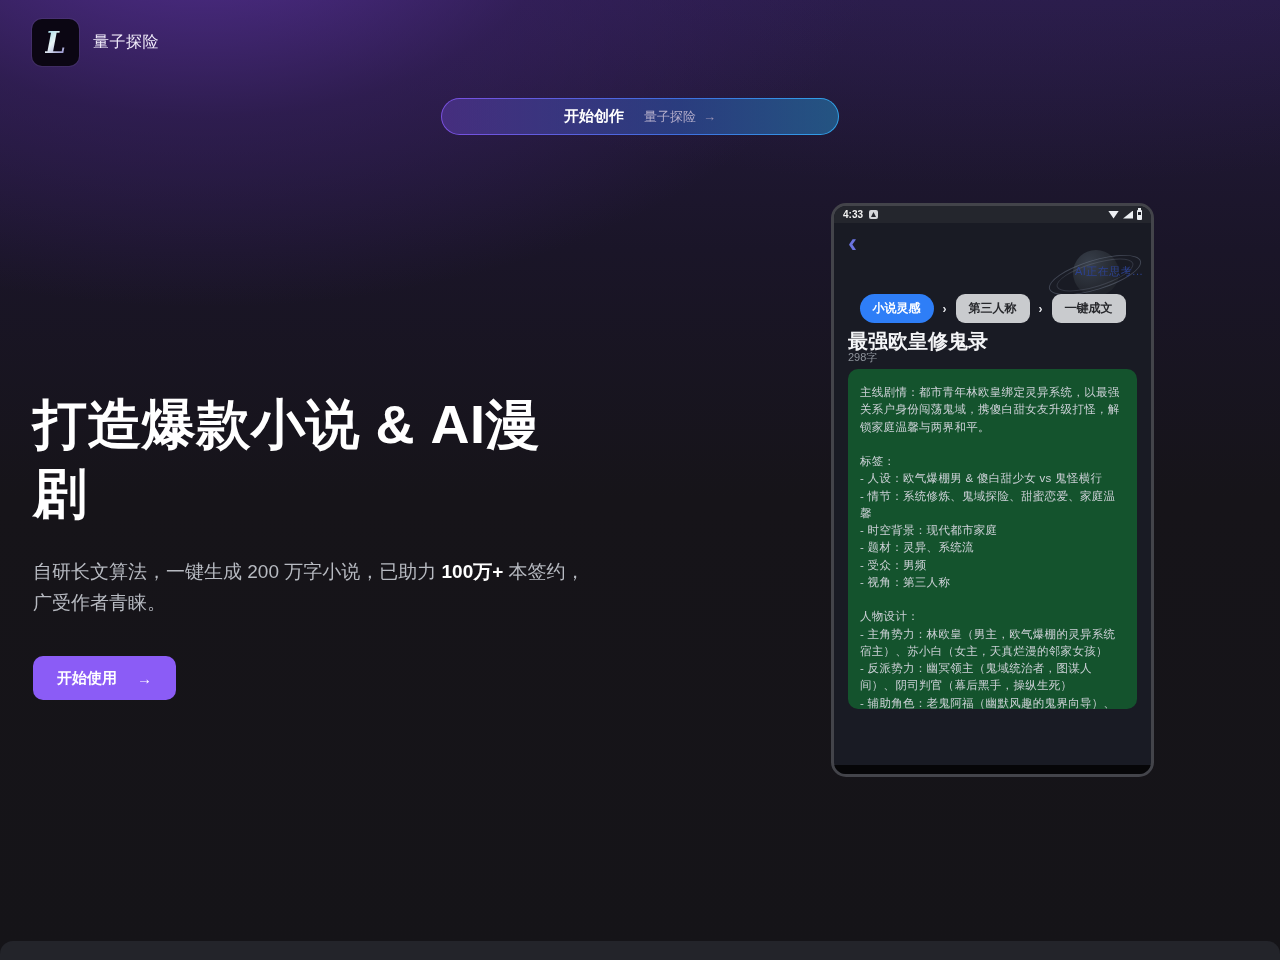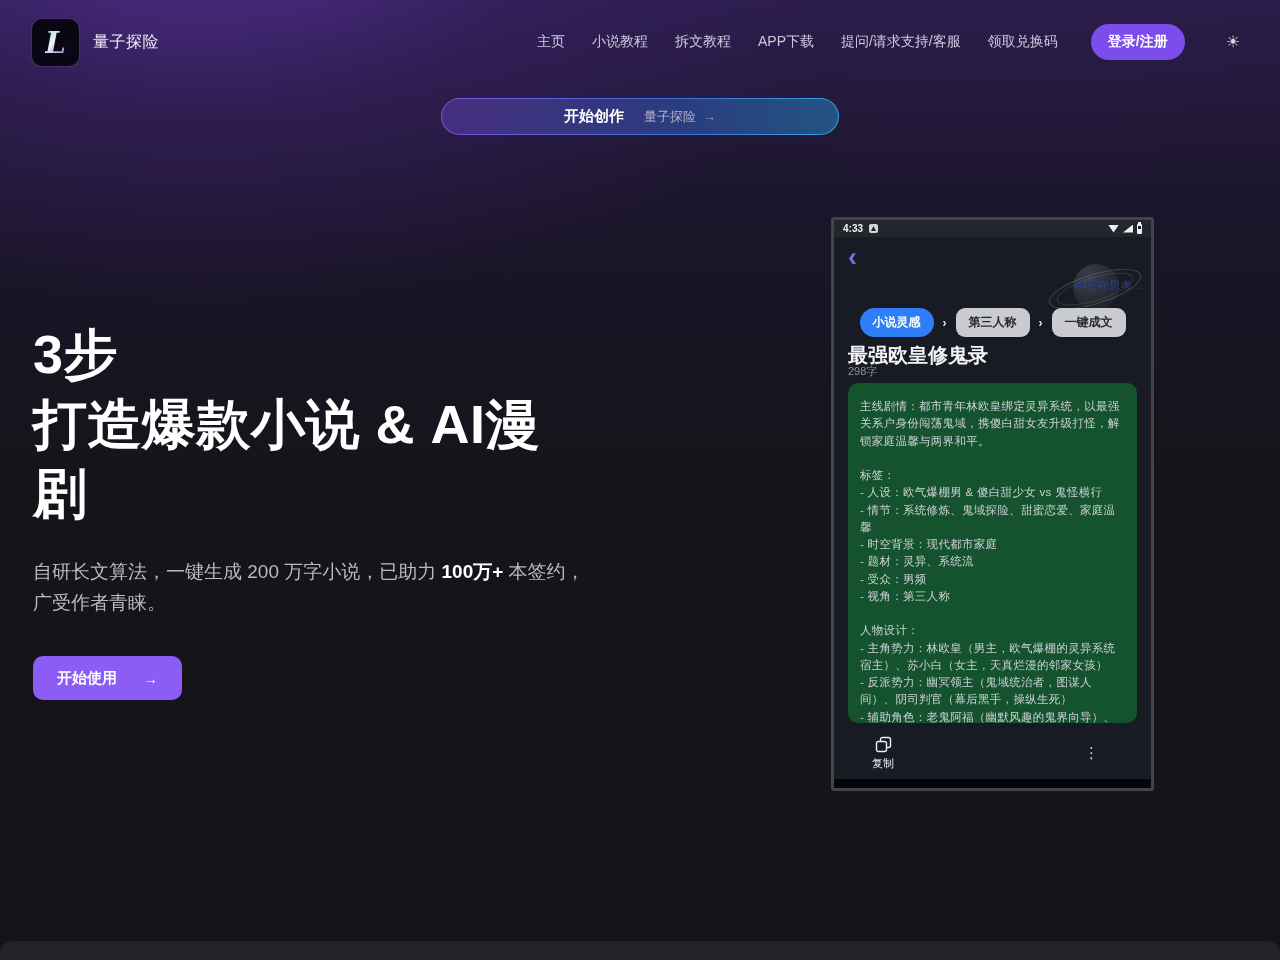"主页" div.nav { html: <div> <a>主页</a> <a>小说教程</a> <a>拆文教程</a> <a>APP下载</a> <a>提问/请求支持/客服</a> <a>领取兑换码</a> <button>登录/注册</button> <span>☀</span> </div> -> none }
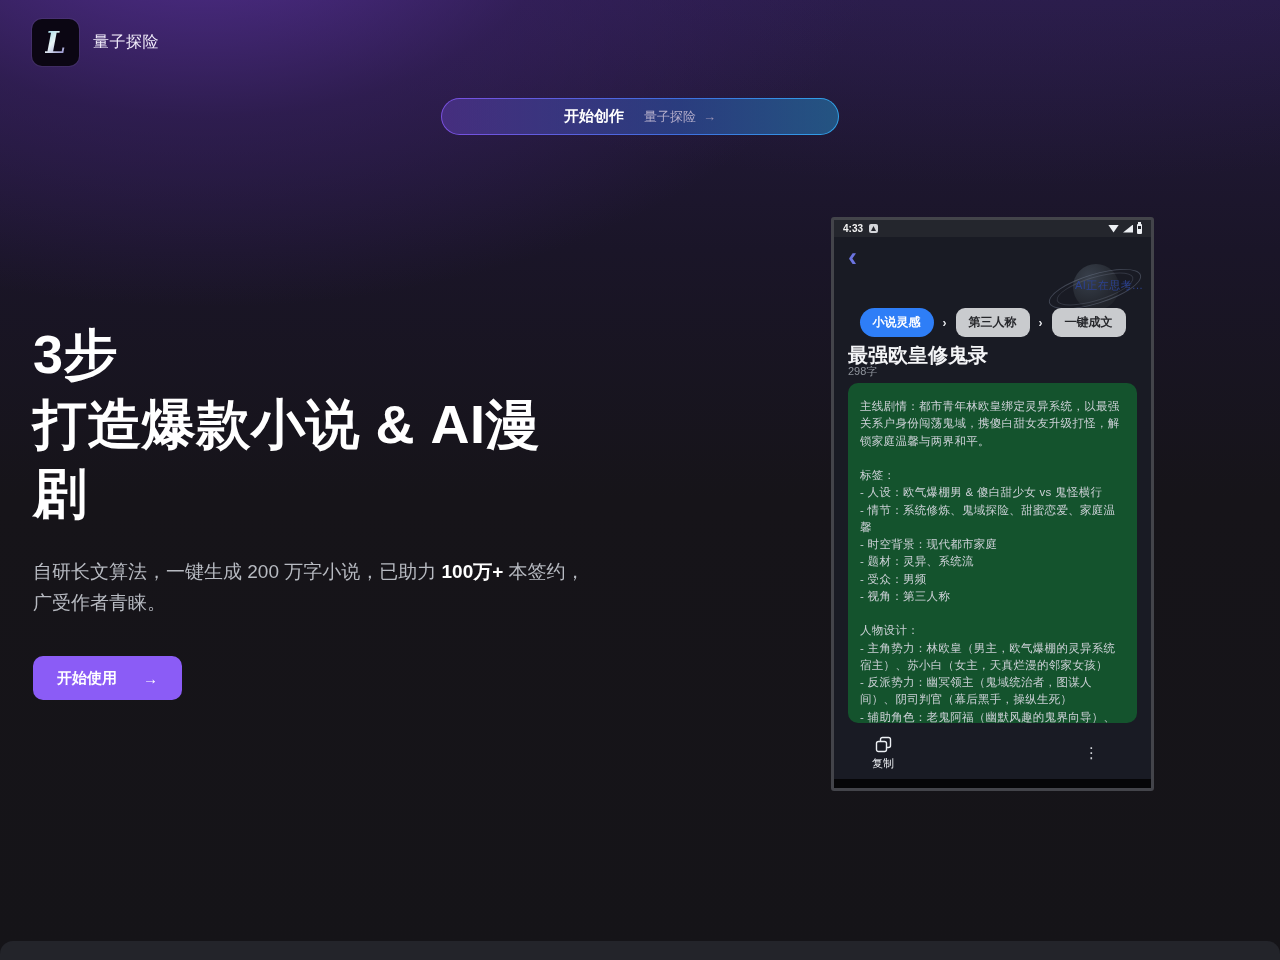"4:33" .phone { border-radius: 3px -> 15px; top: 217px -> 203px }
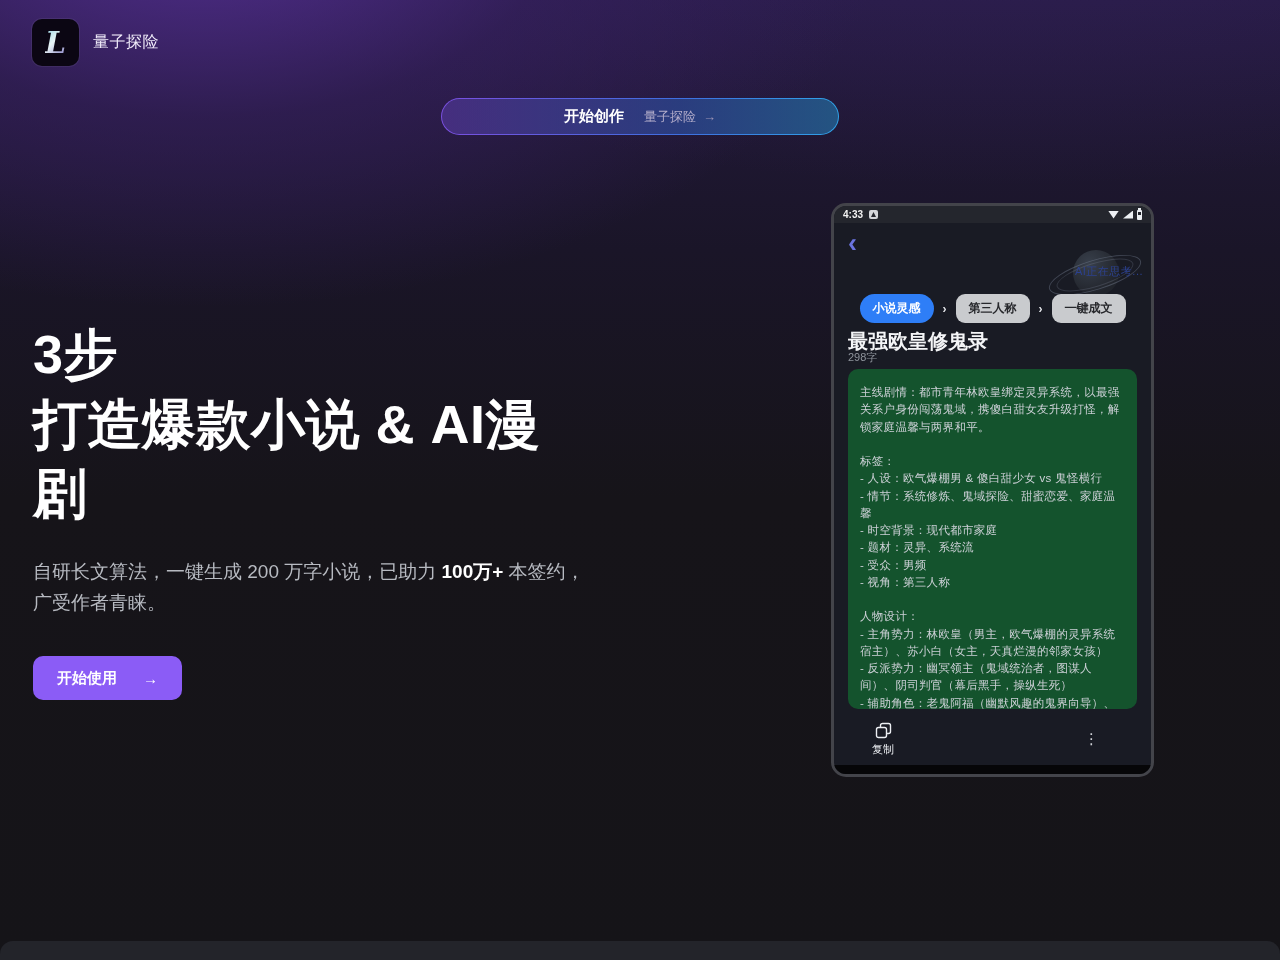"3步" span { html: <span>3步</span> -> none }
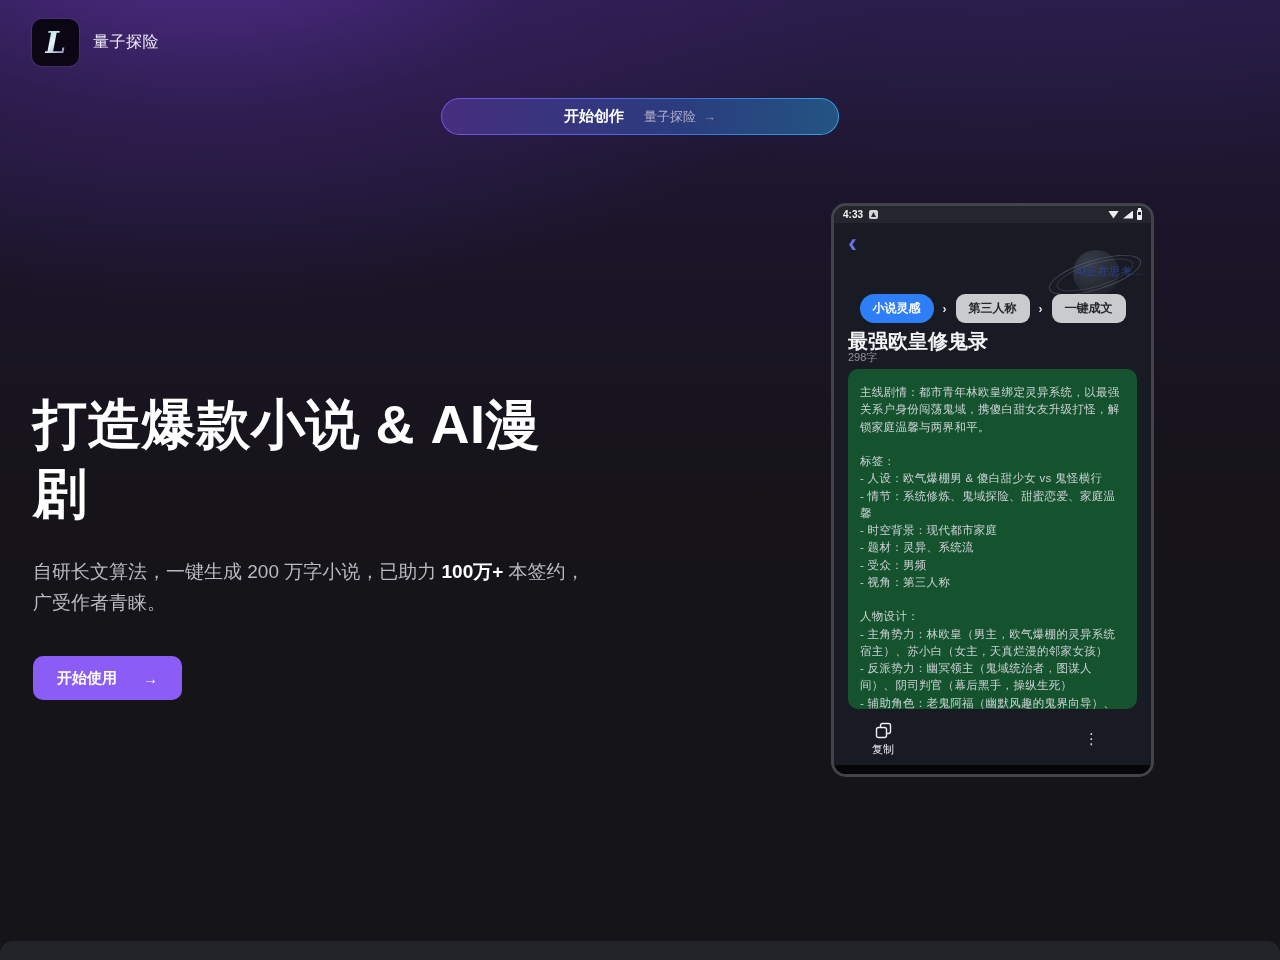"开始使用" .cta-btn { gap: 26px -> 20px }
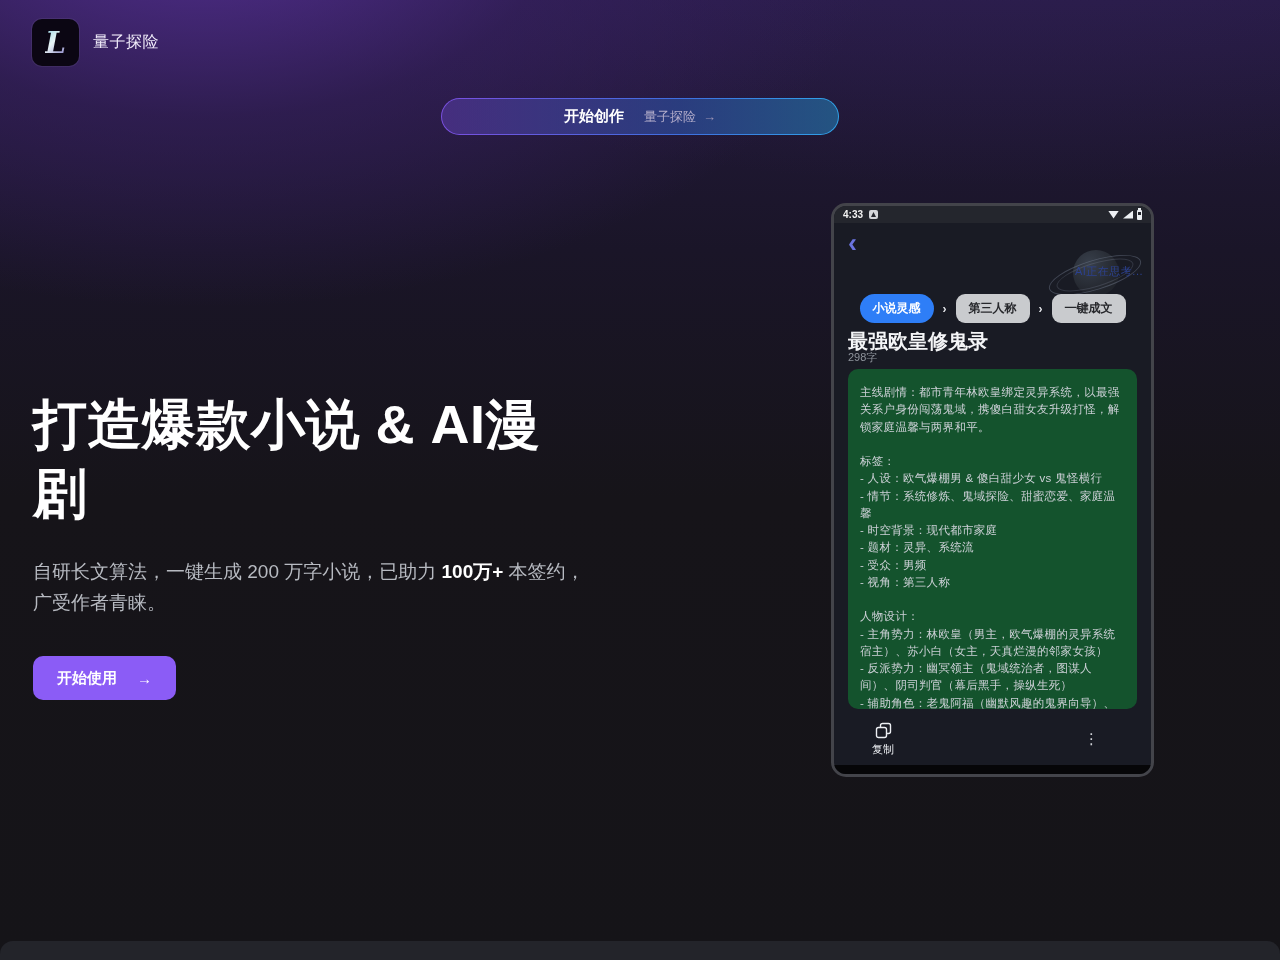"复制" div.phone-actions { html: <div> <div> <svg> <rect></rect> <rect></rect> </svg> <span>复制</span> </div> <span>⋮</span> </div> -> none }
